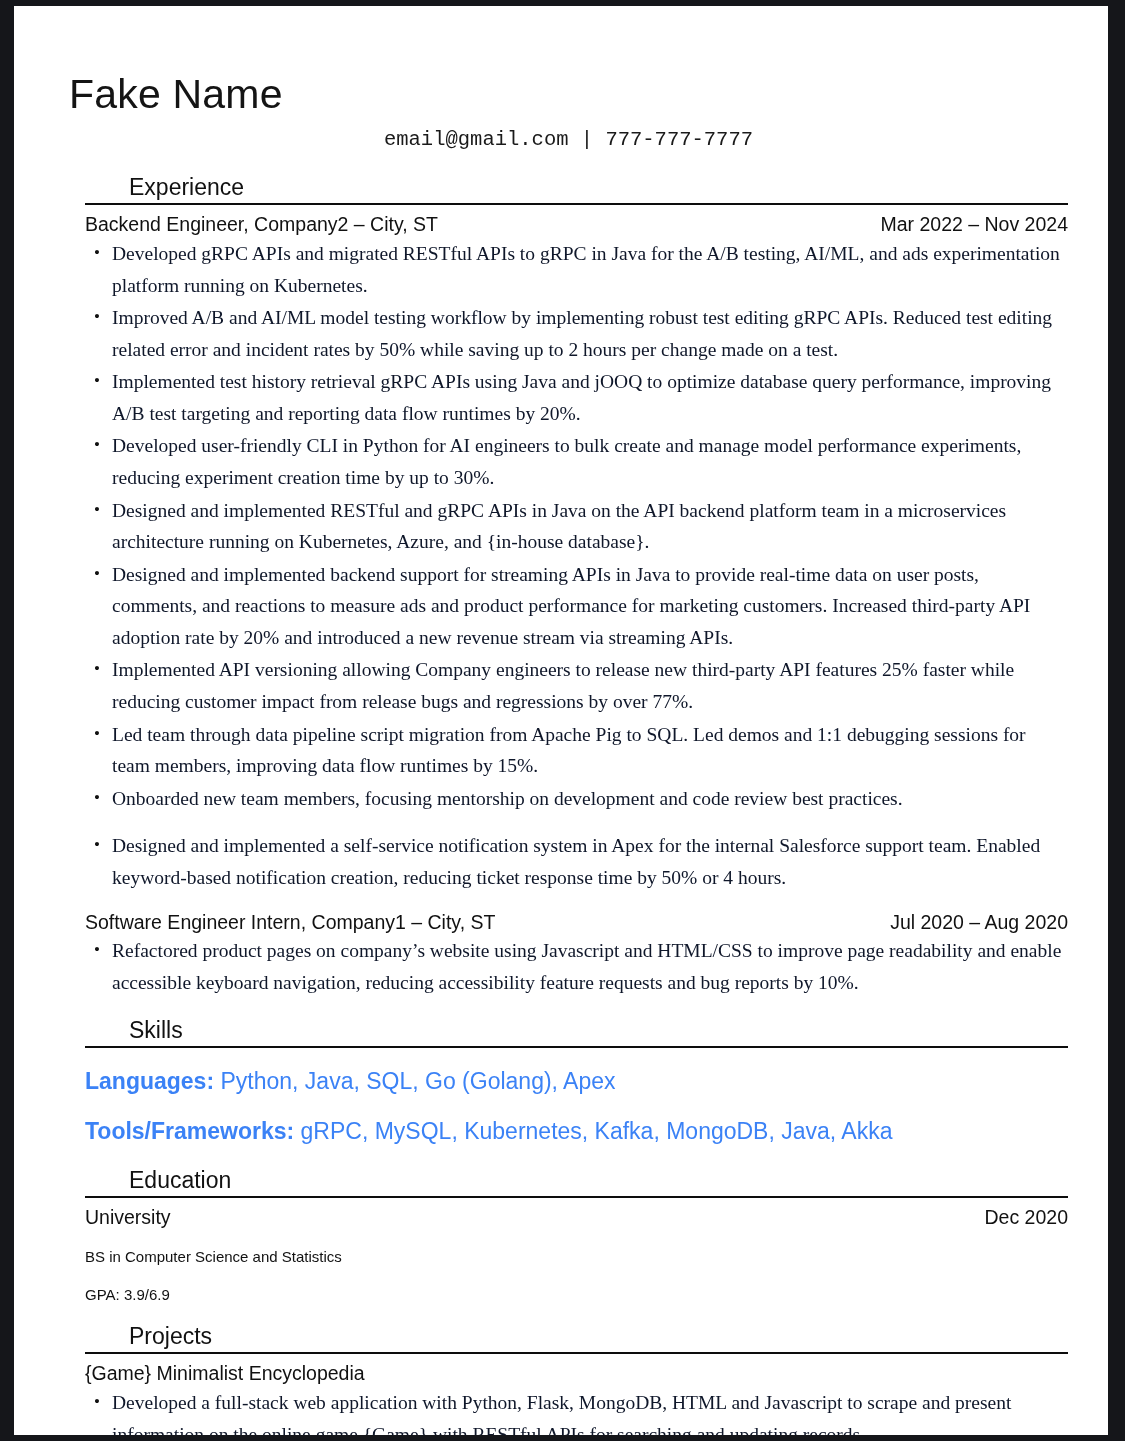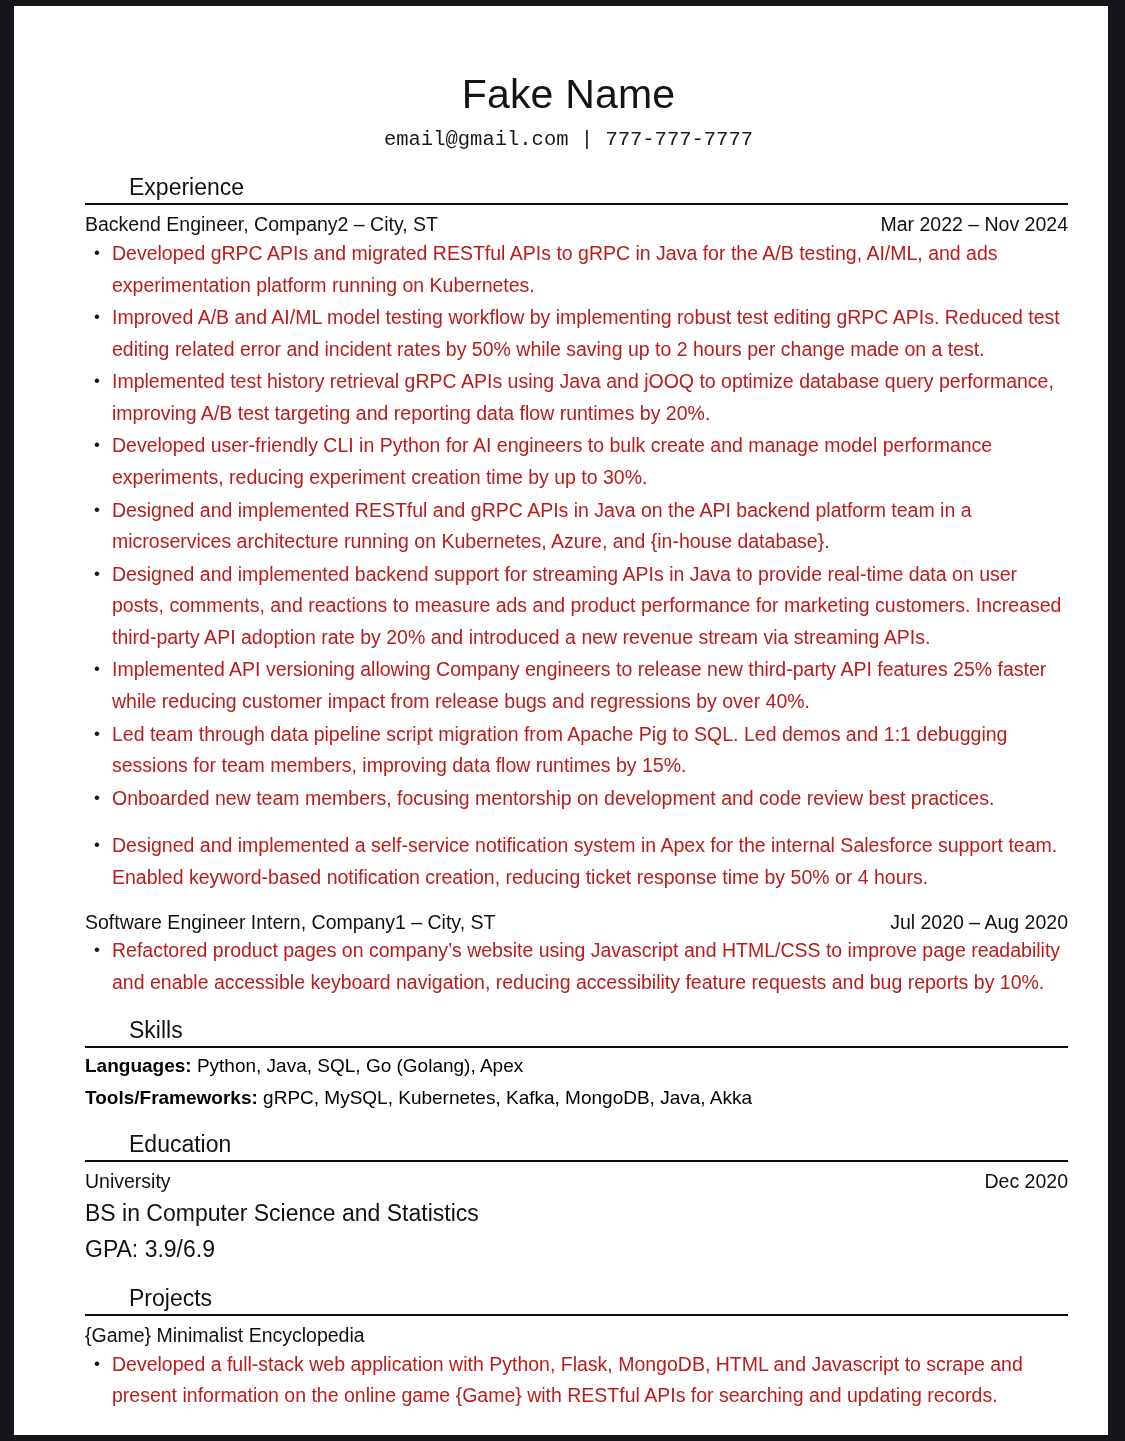"Fake Name" .name { text-align: center -> left }
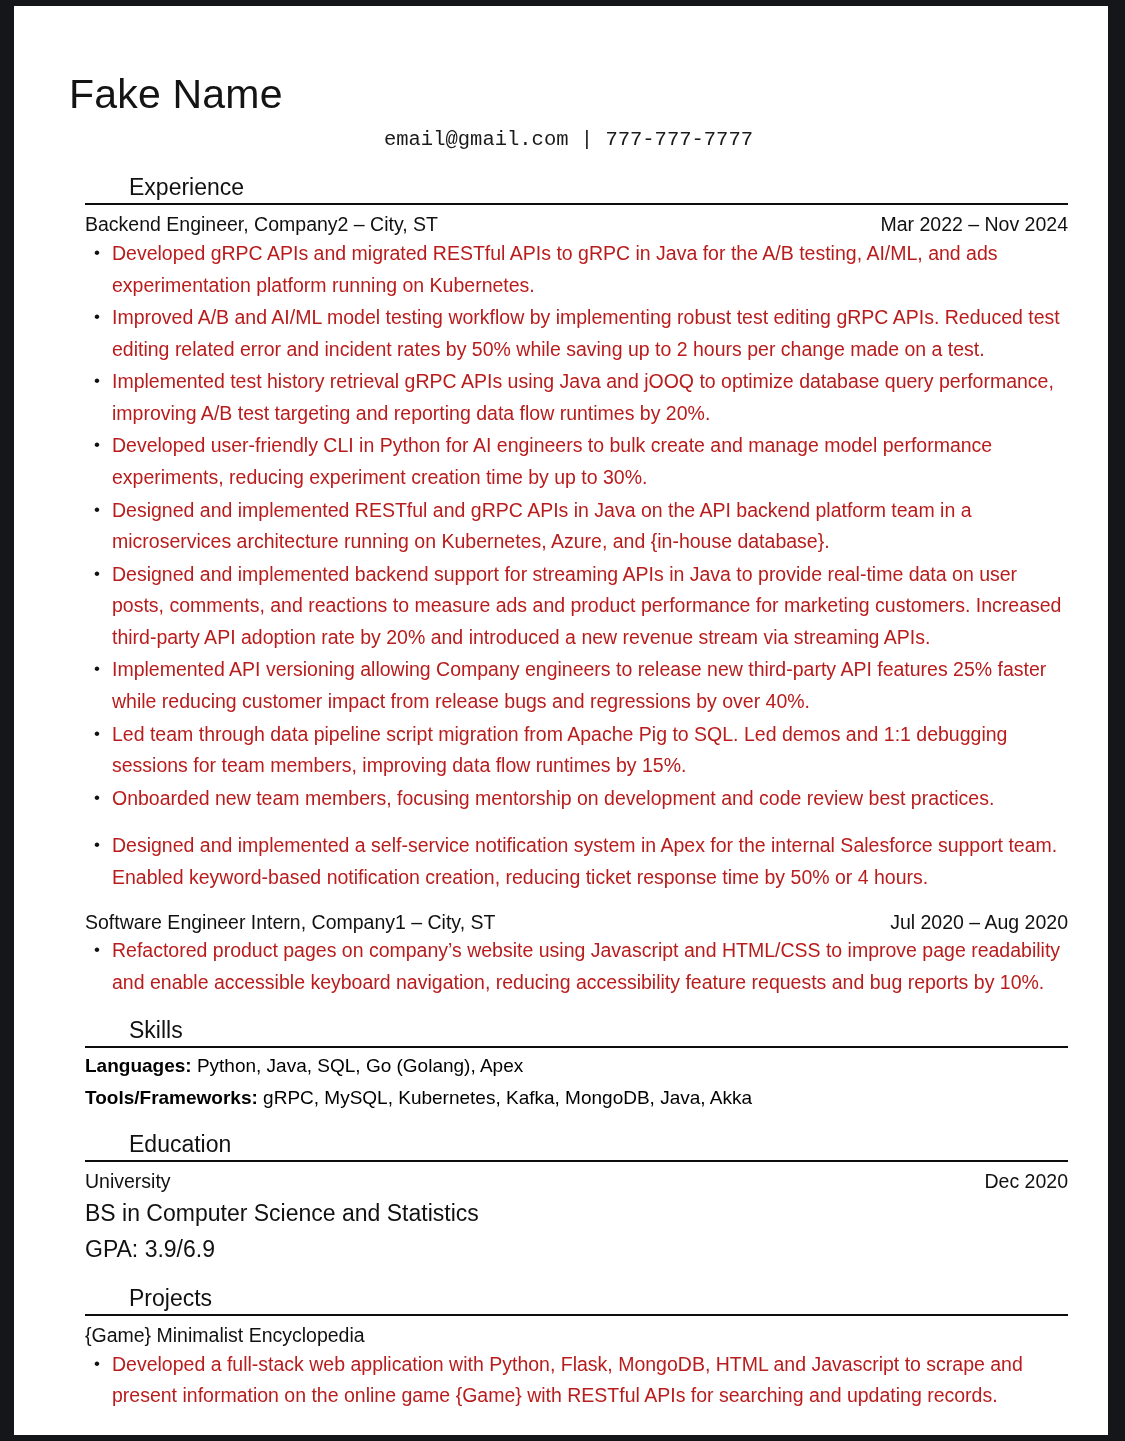"Developed gRPC APIs and migrated" ul.bullets li { color: #b91c1c -> #0f172a; font-family: none -> Liberation Serif, serif }
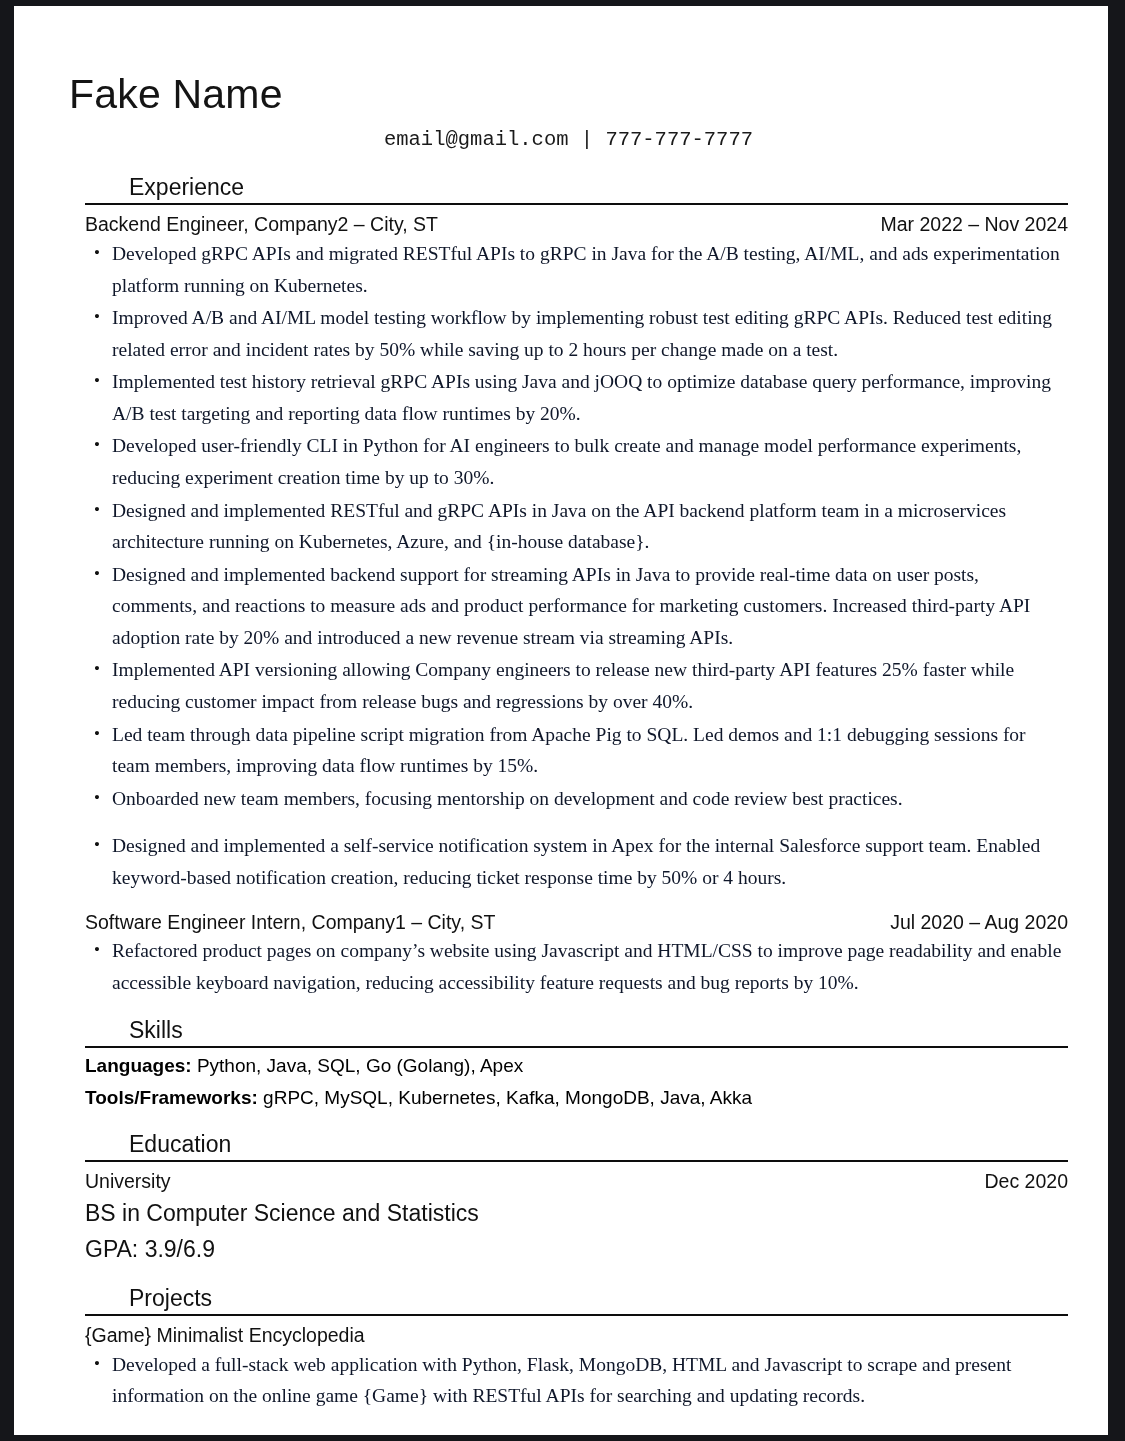"Implemented API versioning allowing" li { text: 40% -> 77% }
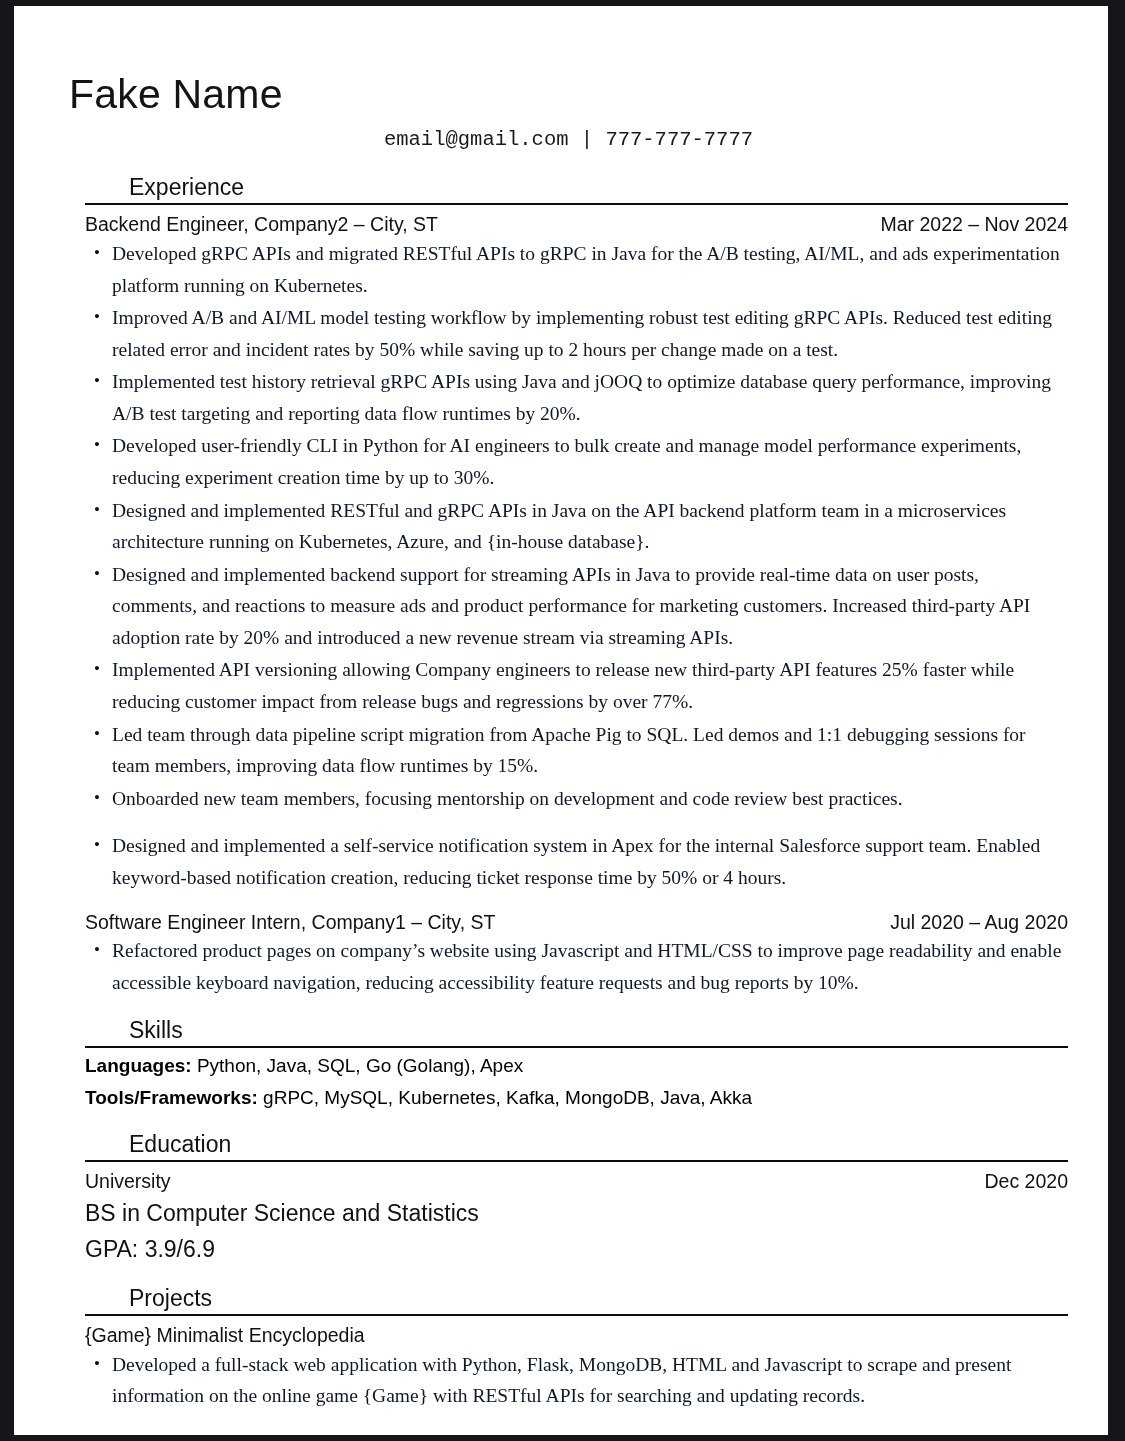"Languages: Python, Java, SQL, Go" .skill-line { color: #000000 -> #3b82f6; font-size: 19px -> 23px; margin-top: 4px -> 16px }
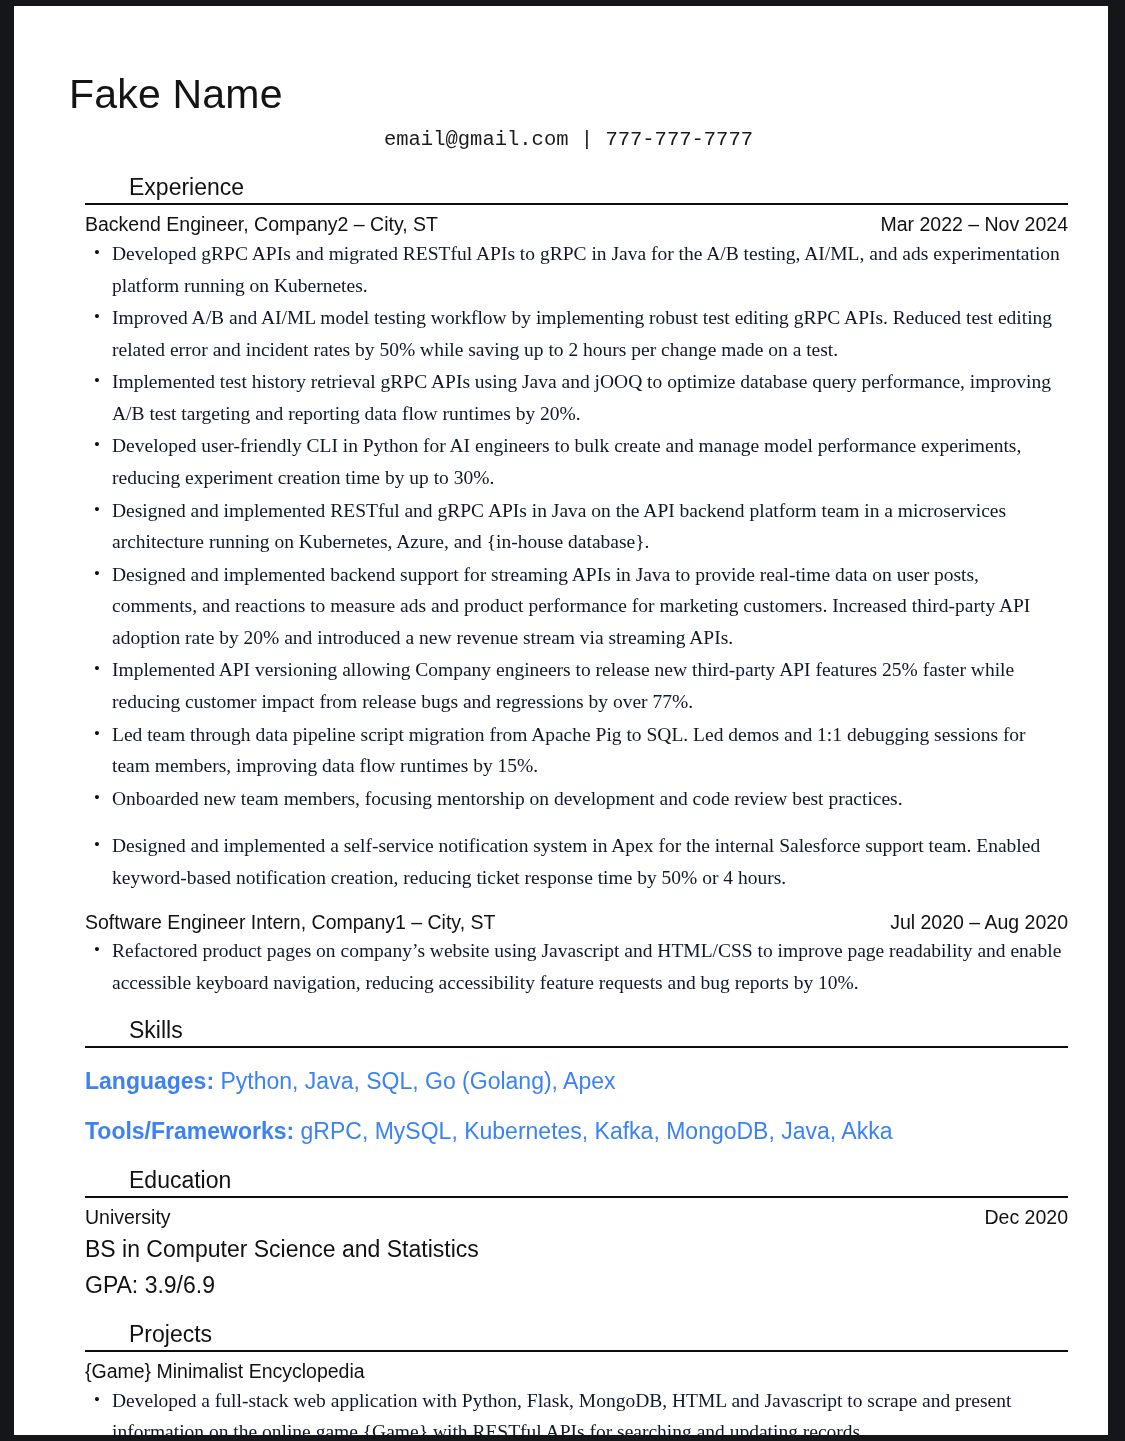"BS in Computer Science and" .edu-sub { font-size: 23px -> 15px; margin-top: 3px -> 16px }
